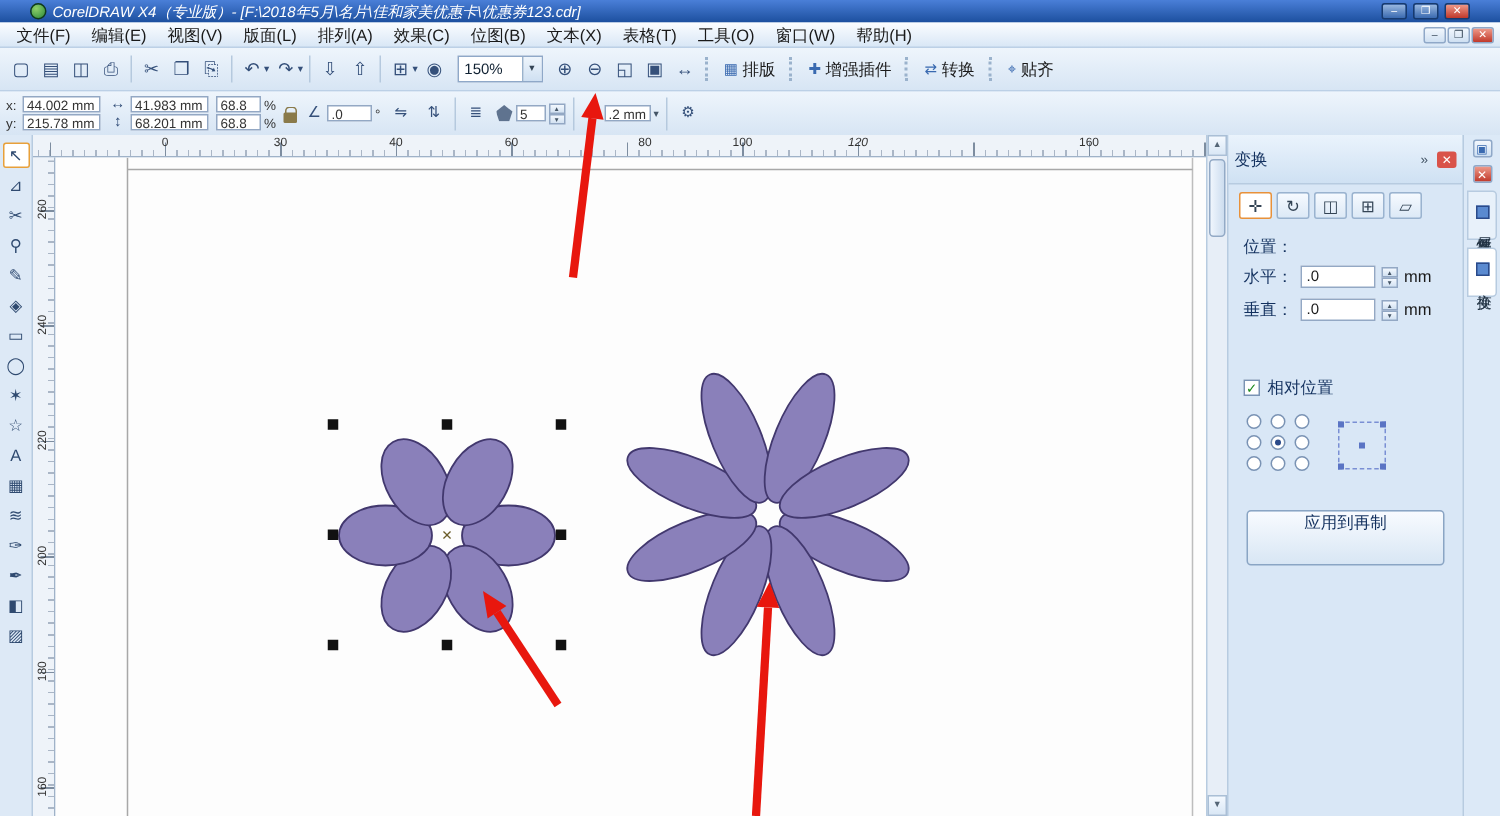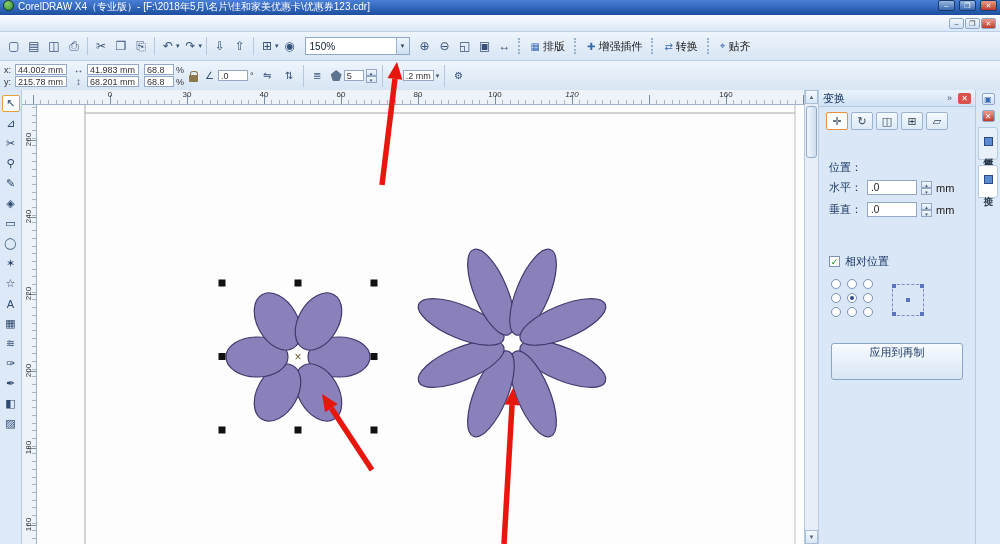"CorelDRAW X4（专业版）-" #titlebar { align-items: none -> center; font-style: none -> italic; padding: 0 3px -> 0 20px }
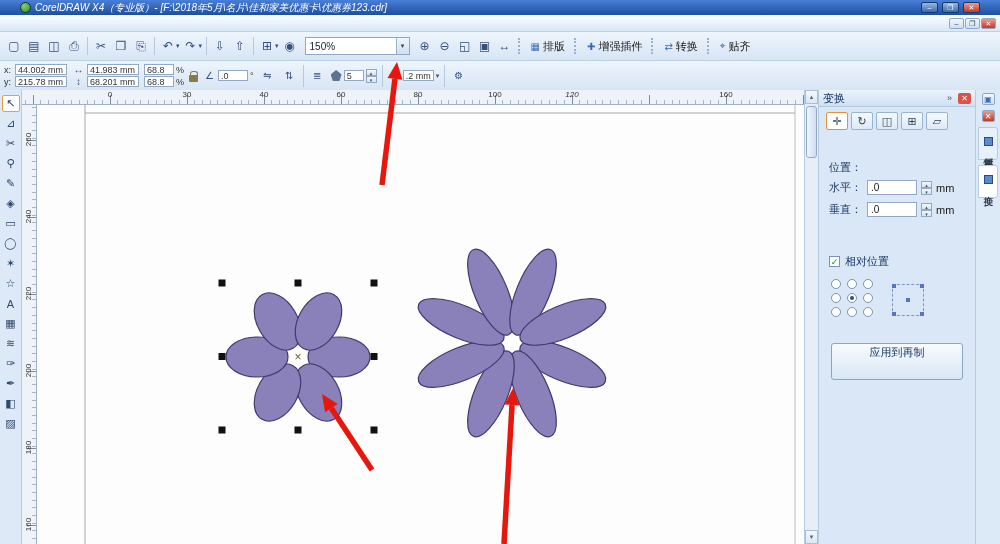"文件(F)" span { html: none -> <span> <span>文件(F)</span> <span>编辑(E)</span> <span>视图(V)</span> <span>版面(L)</span> <span>排列(A)</span> <span>效果(C)</span> <span>位图(B)</span> <span>文本(X)</span> <span>表格(T)</span> <span>工具(O)</span> <span>窗口(W)</span> <span>帮助(H)</span> </span> }
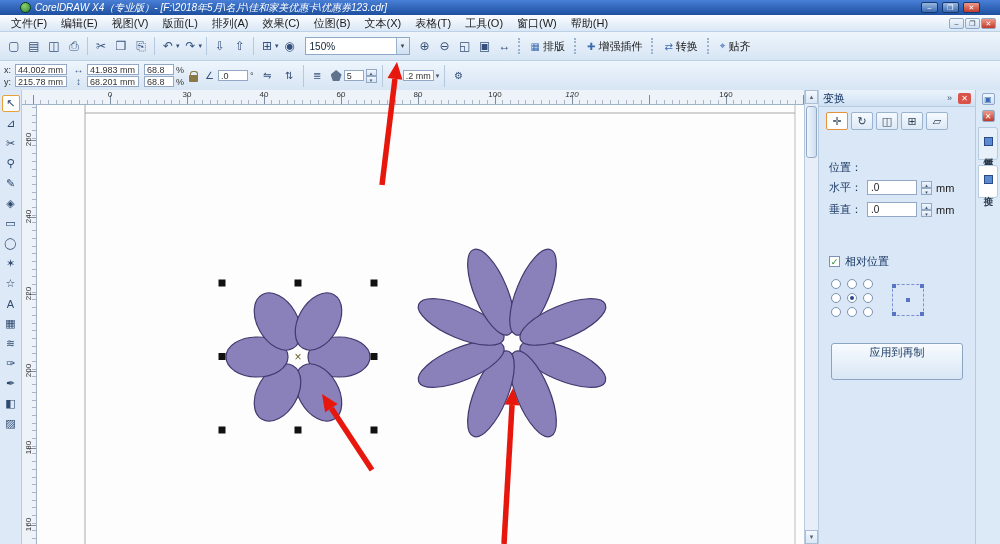"150%" .combo { gap: 48px -> none }
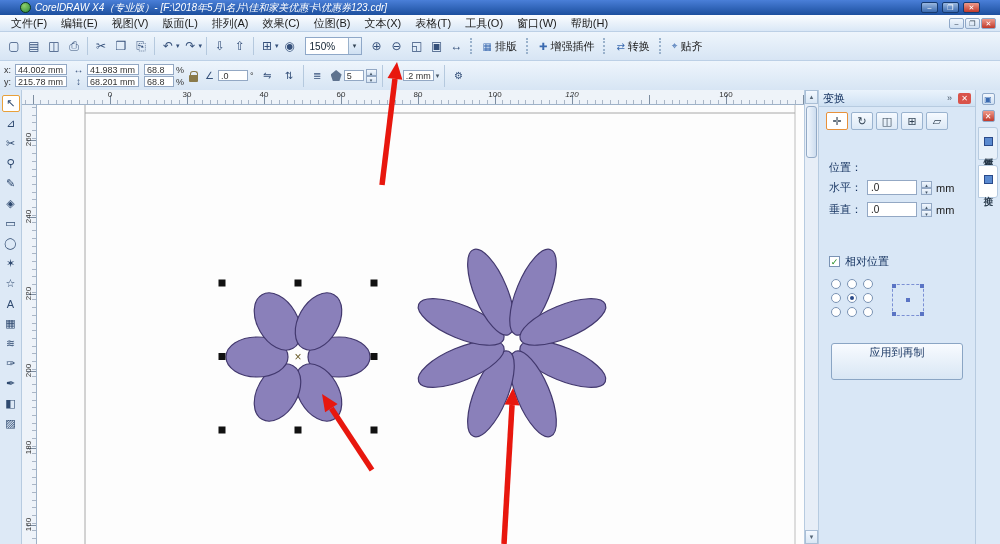"80" span.hnum { left: 396px -> 408px }
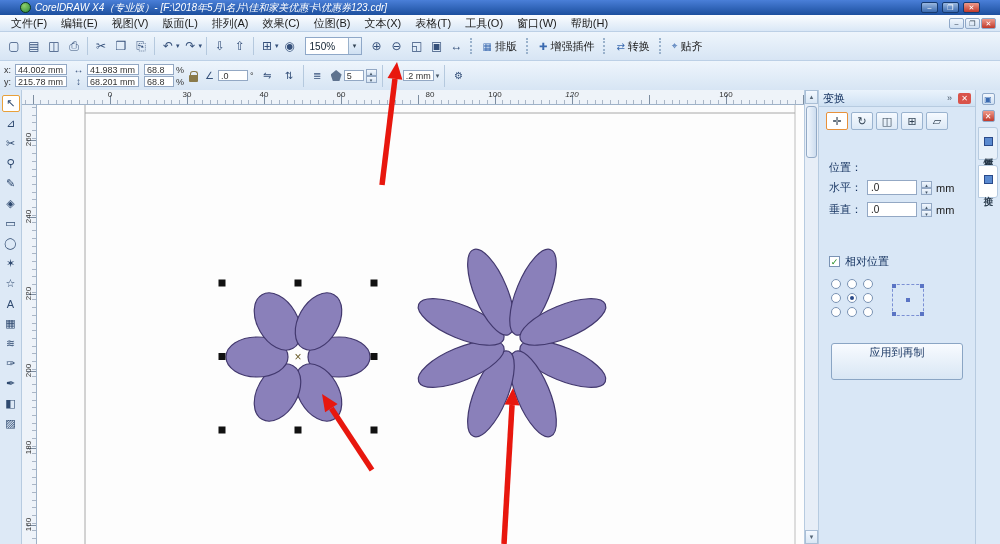"变换" .docker-title { height: 17px -> 33px }
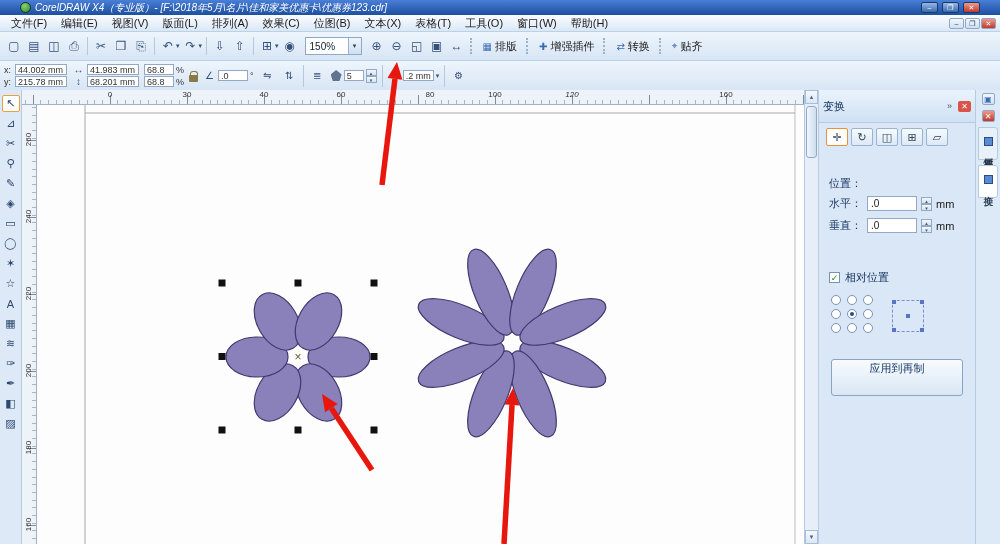"位置：" .dk-label { margin: 23px 0 5px -> 4px 0 5px }
